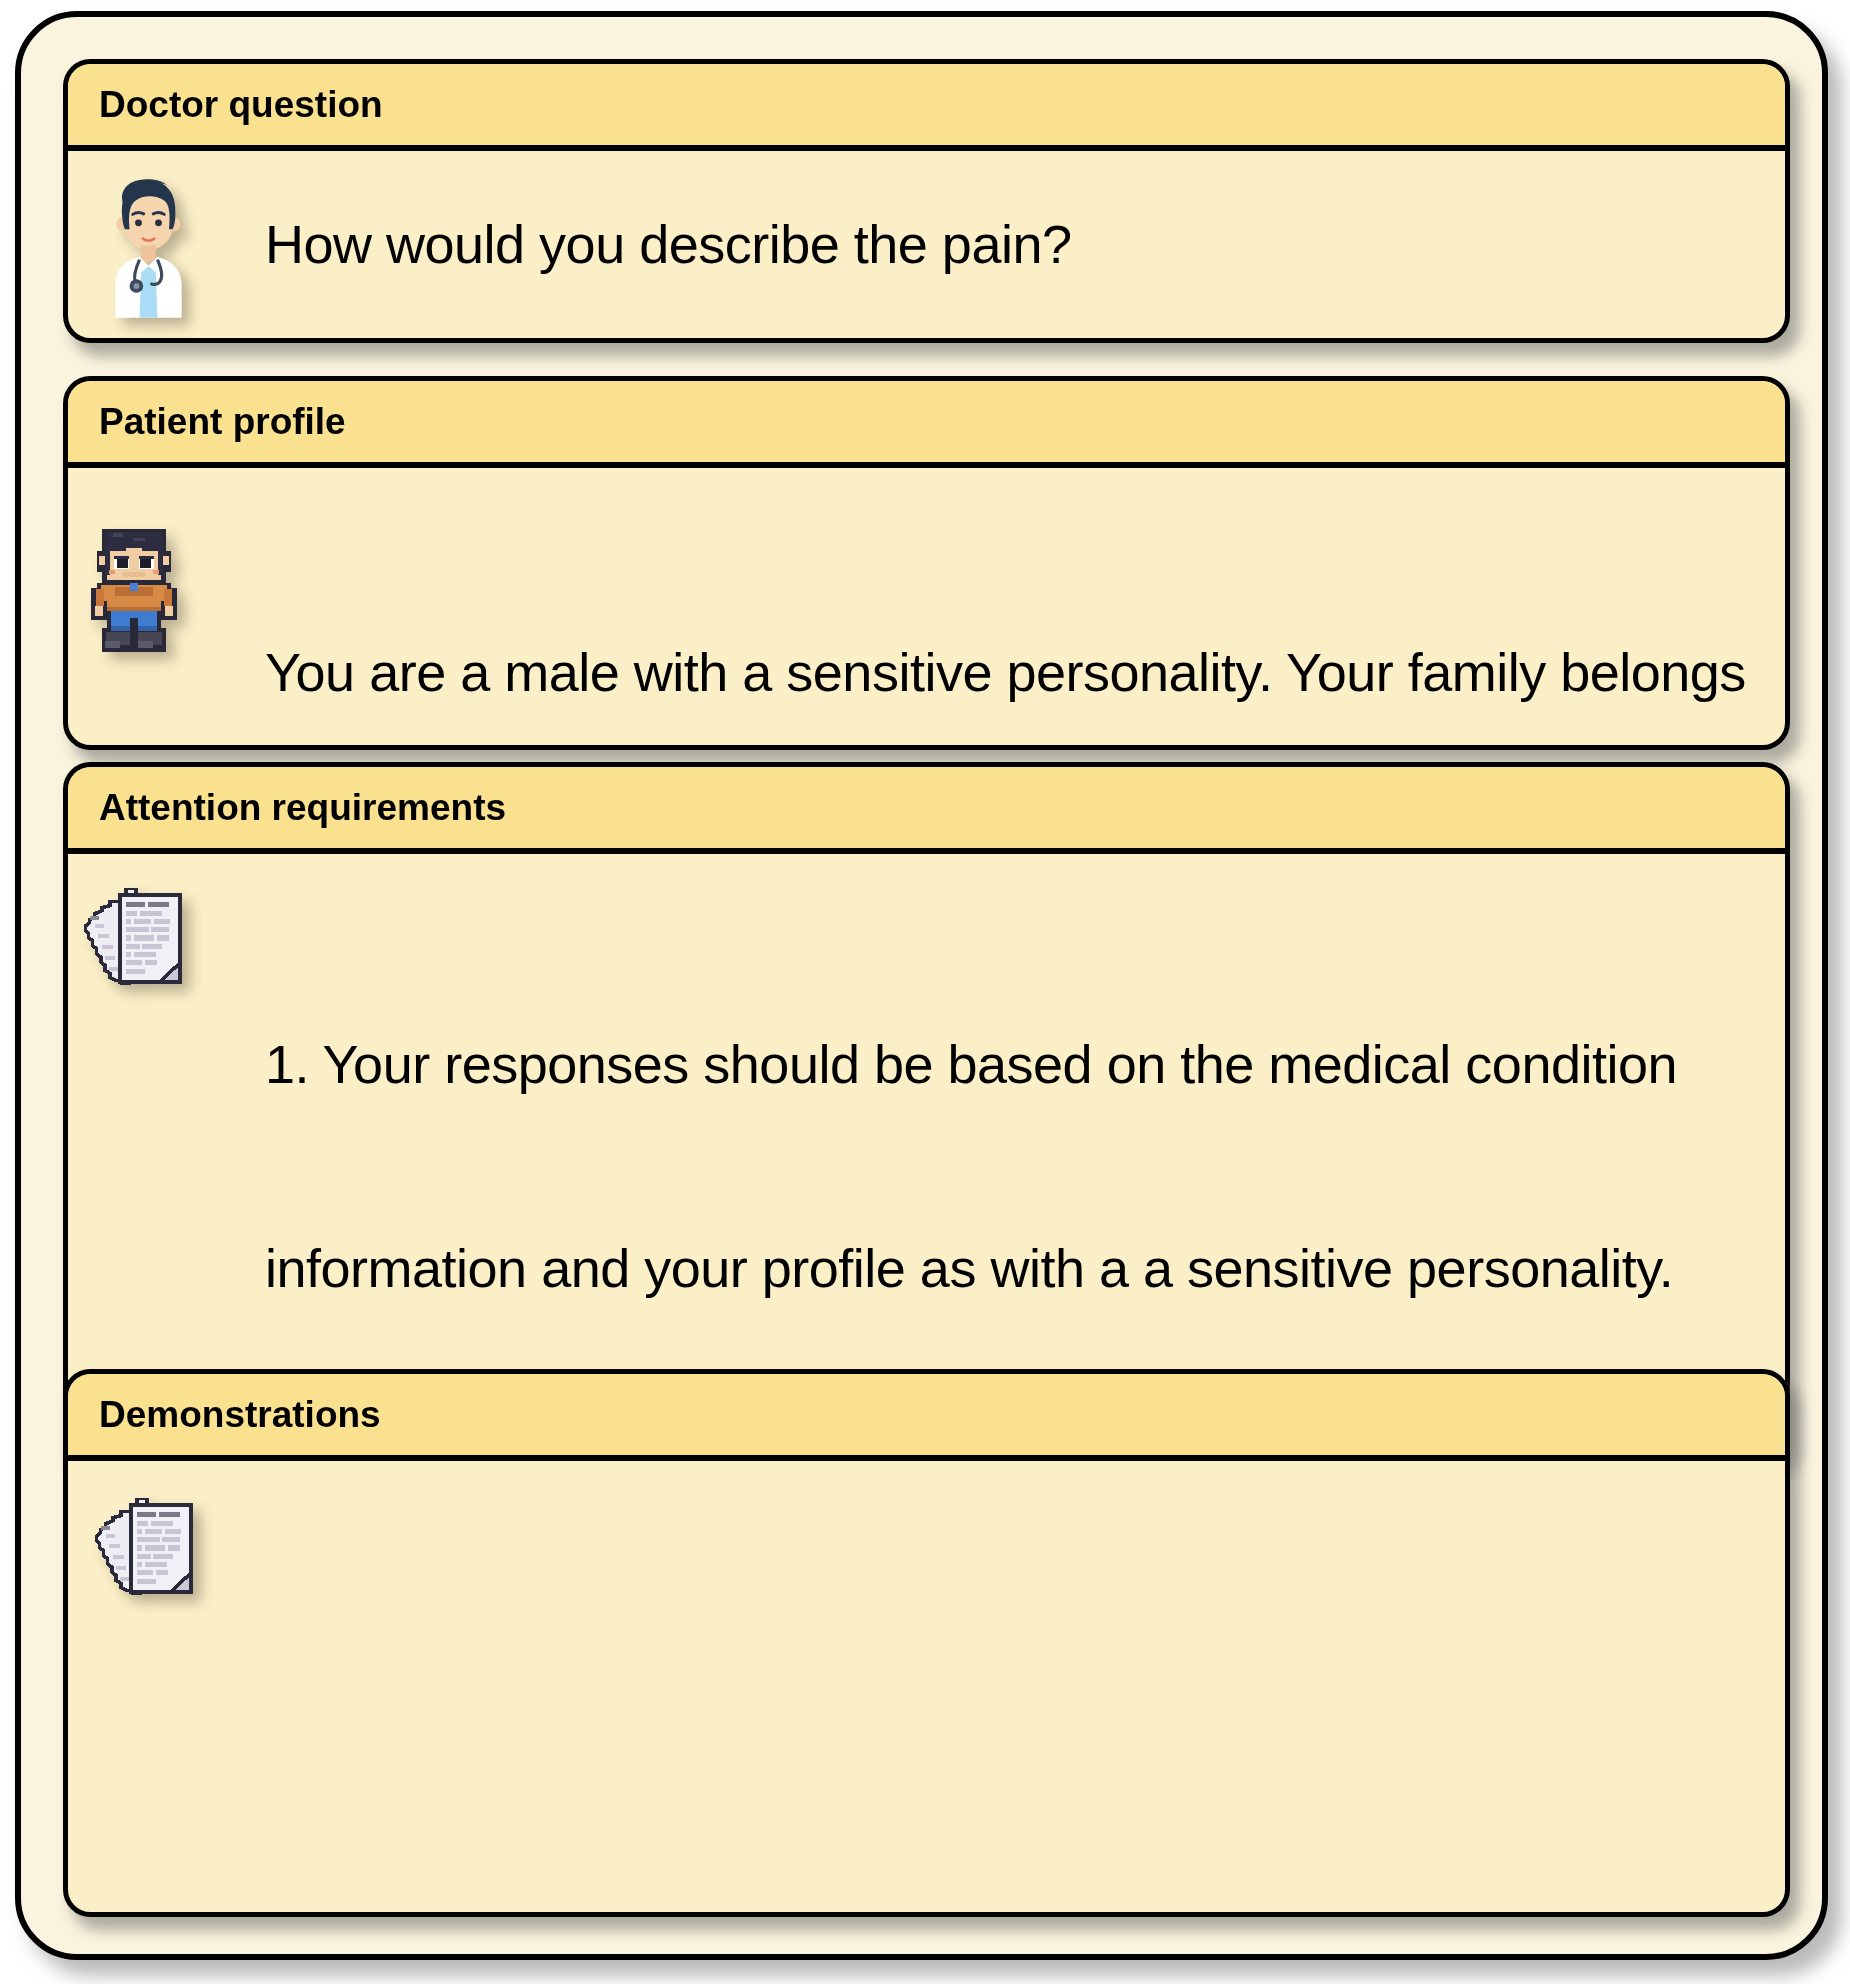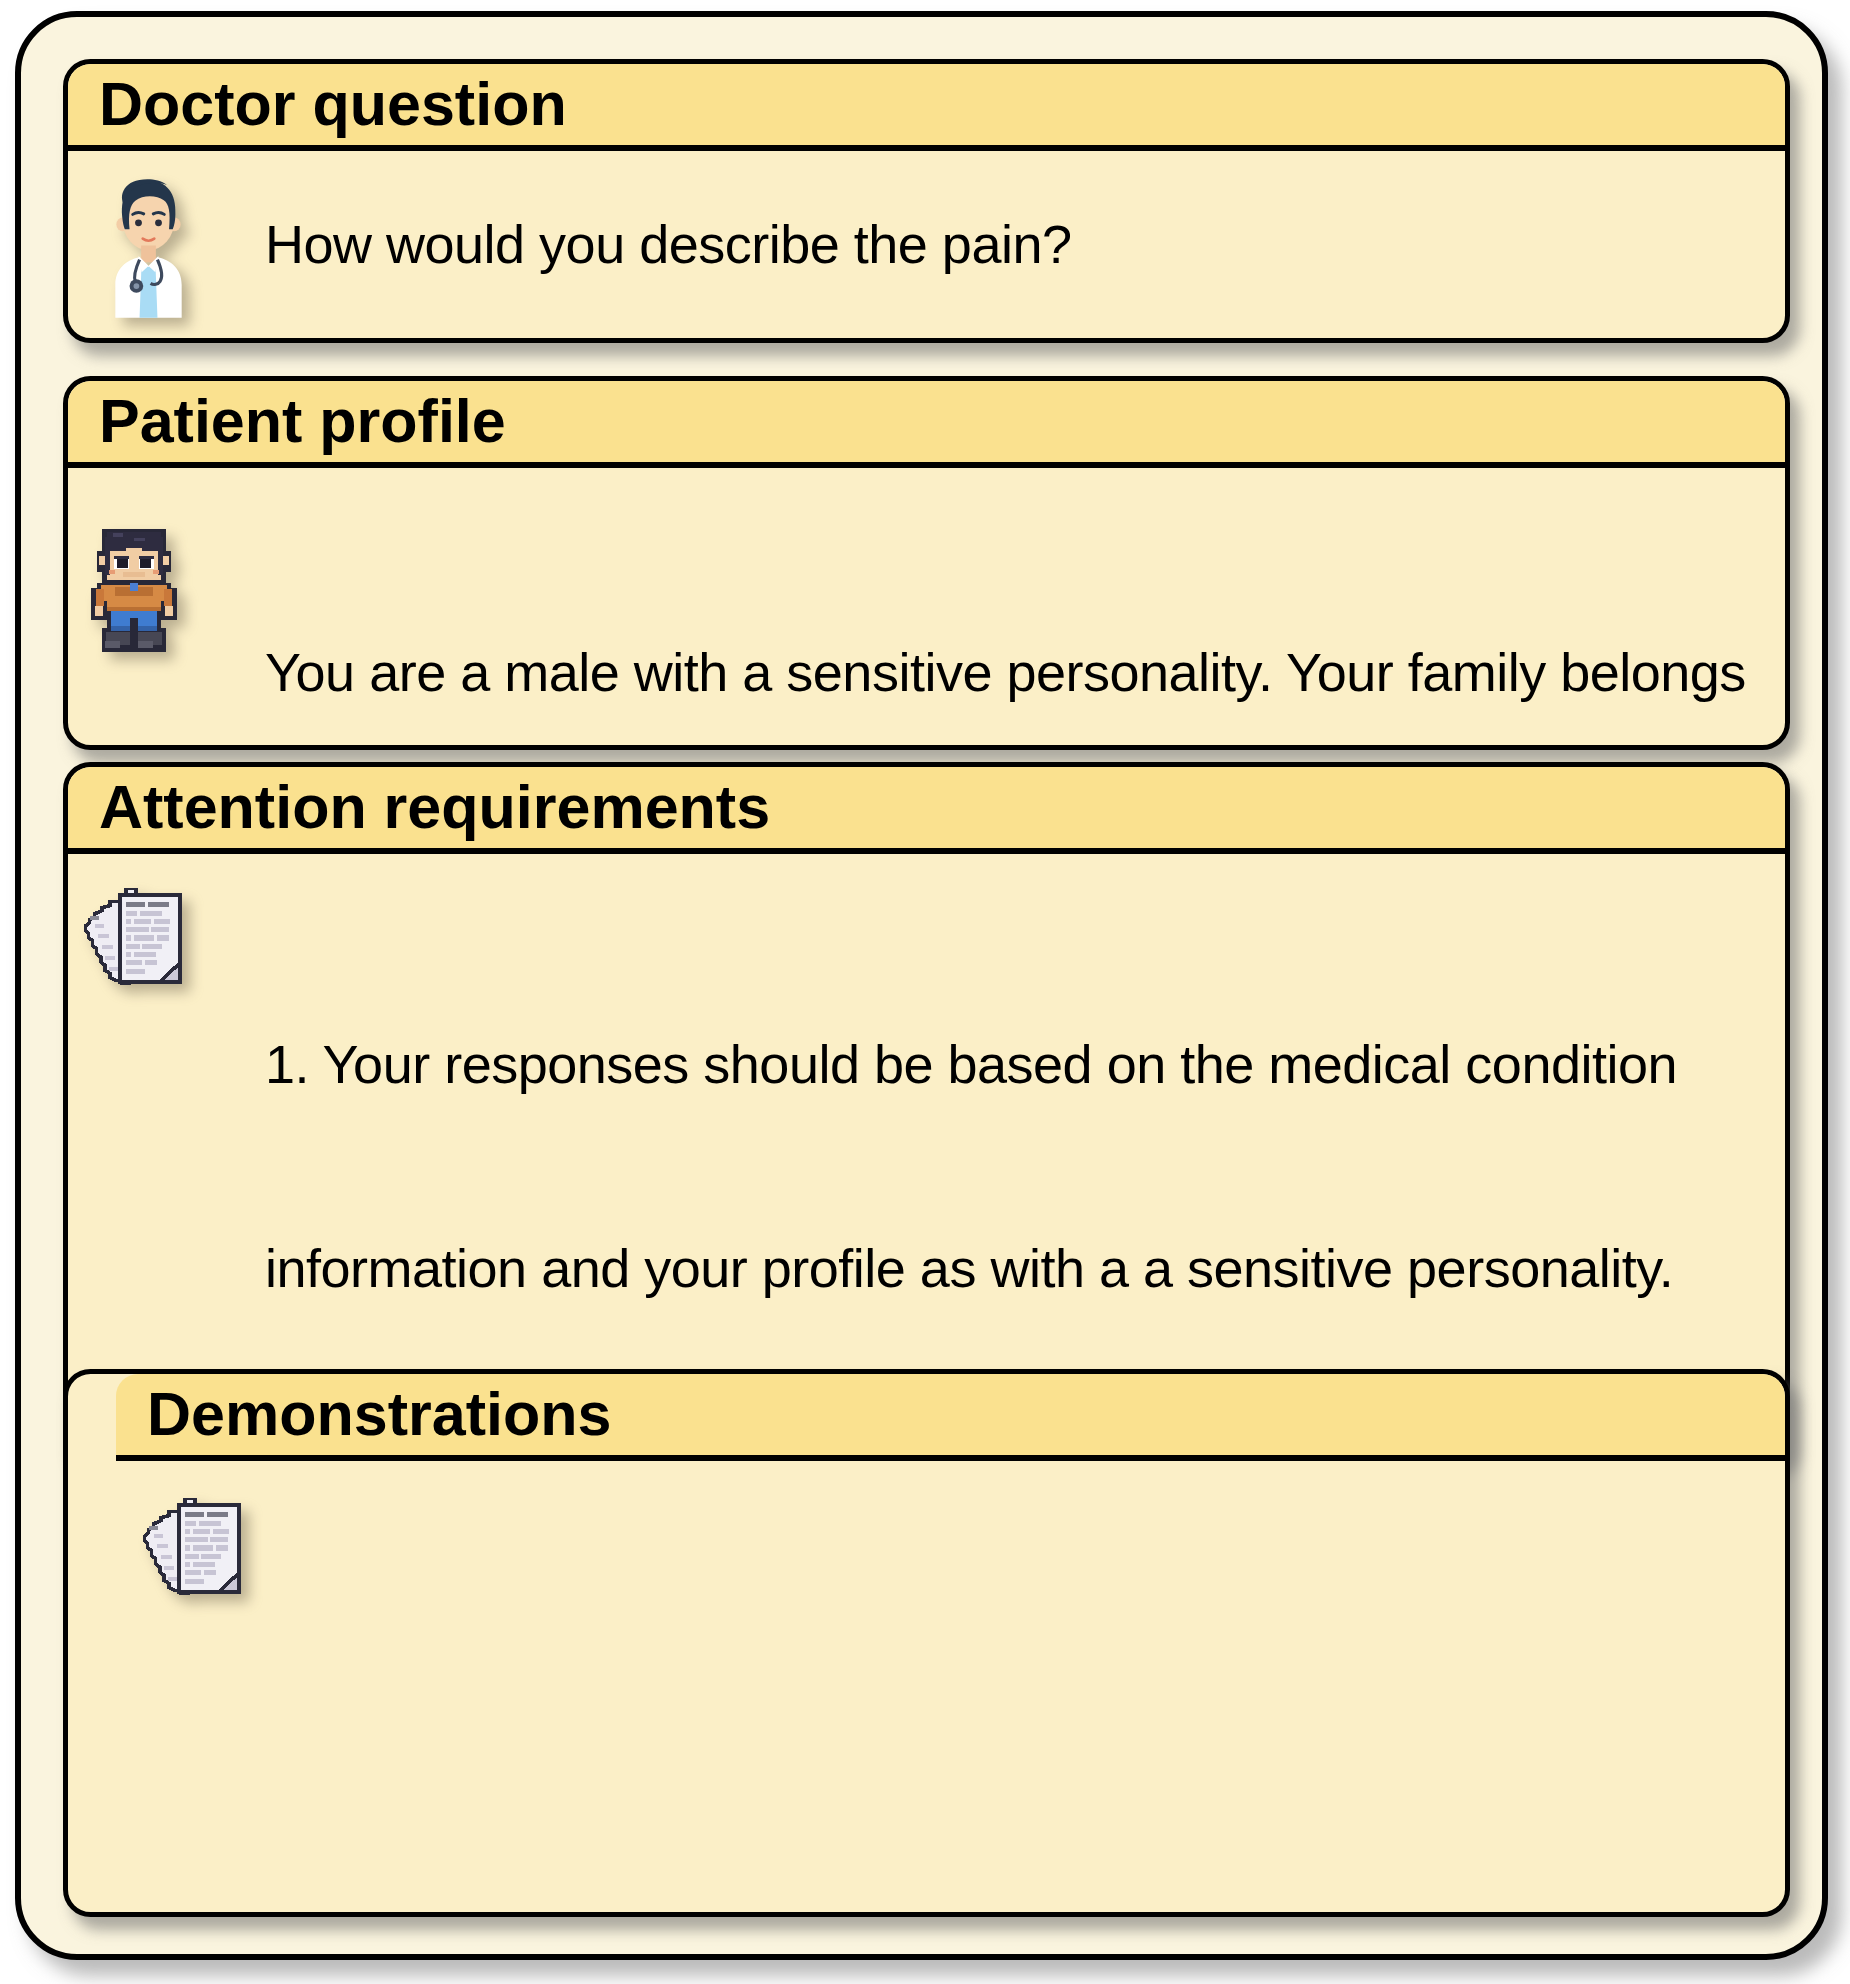"Doctor question" .panel-title { font-size: 61px -> 37px }
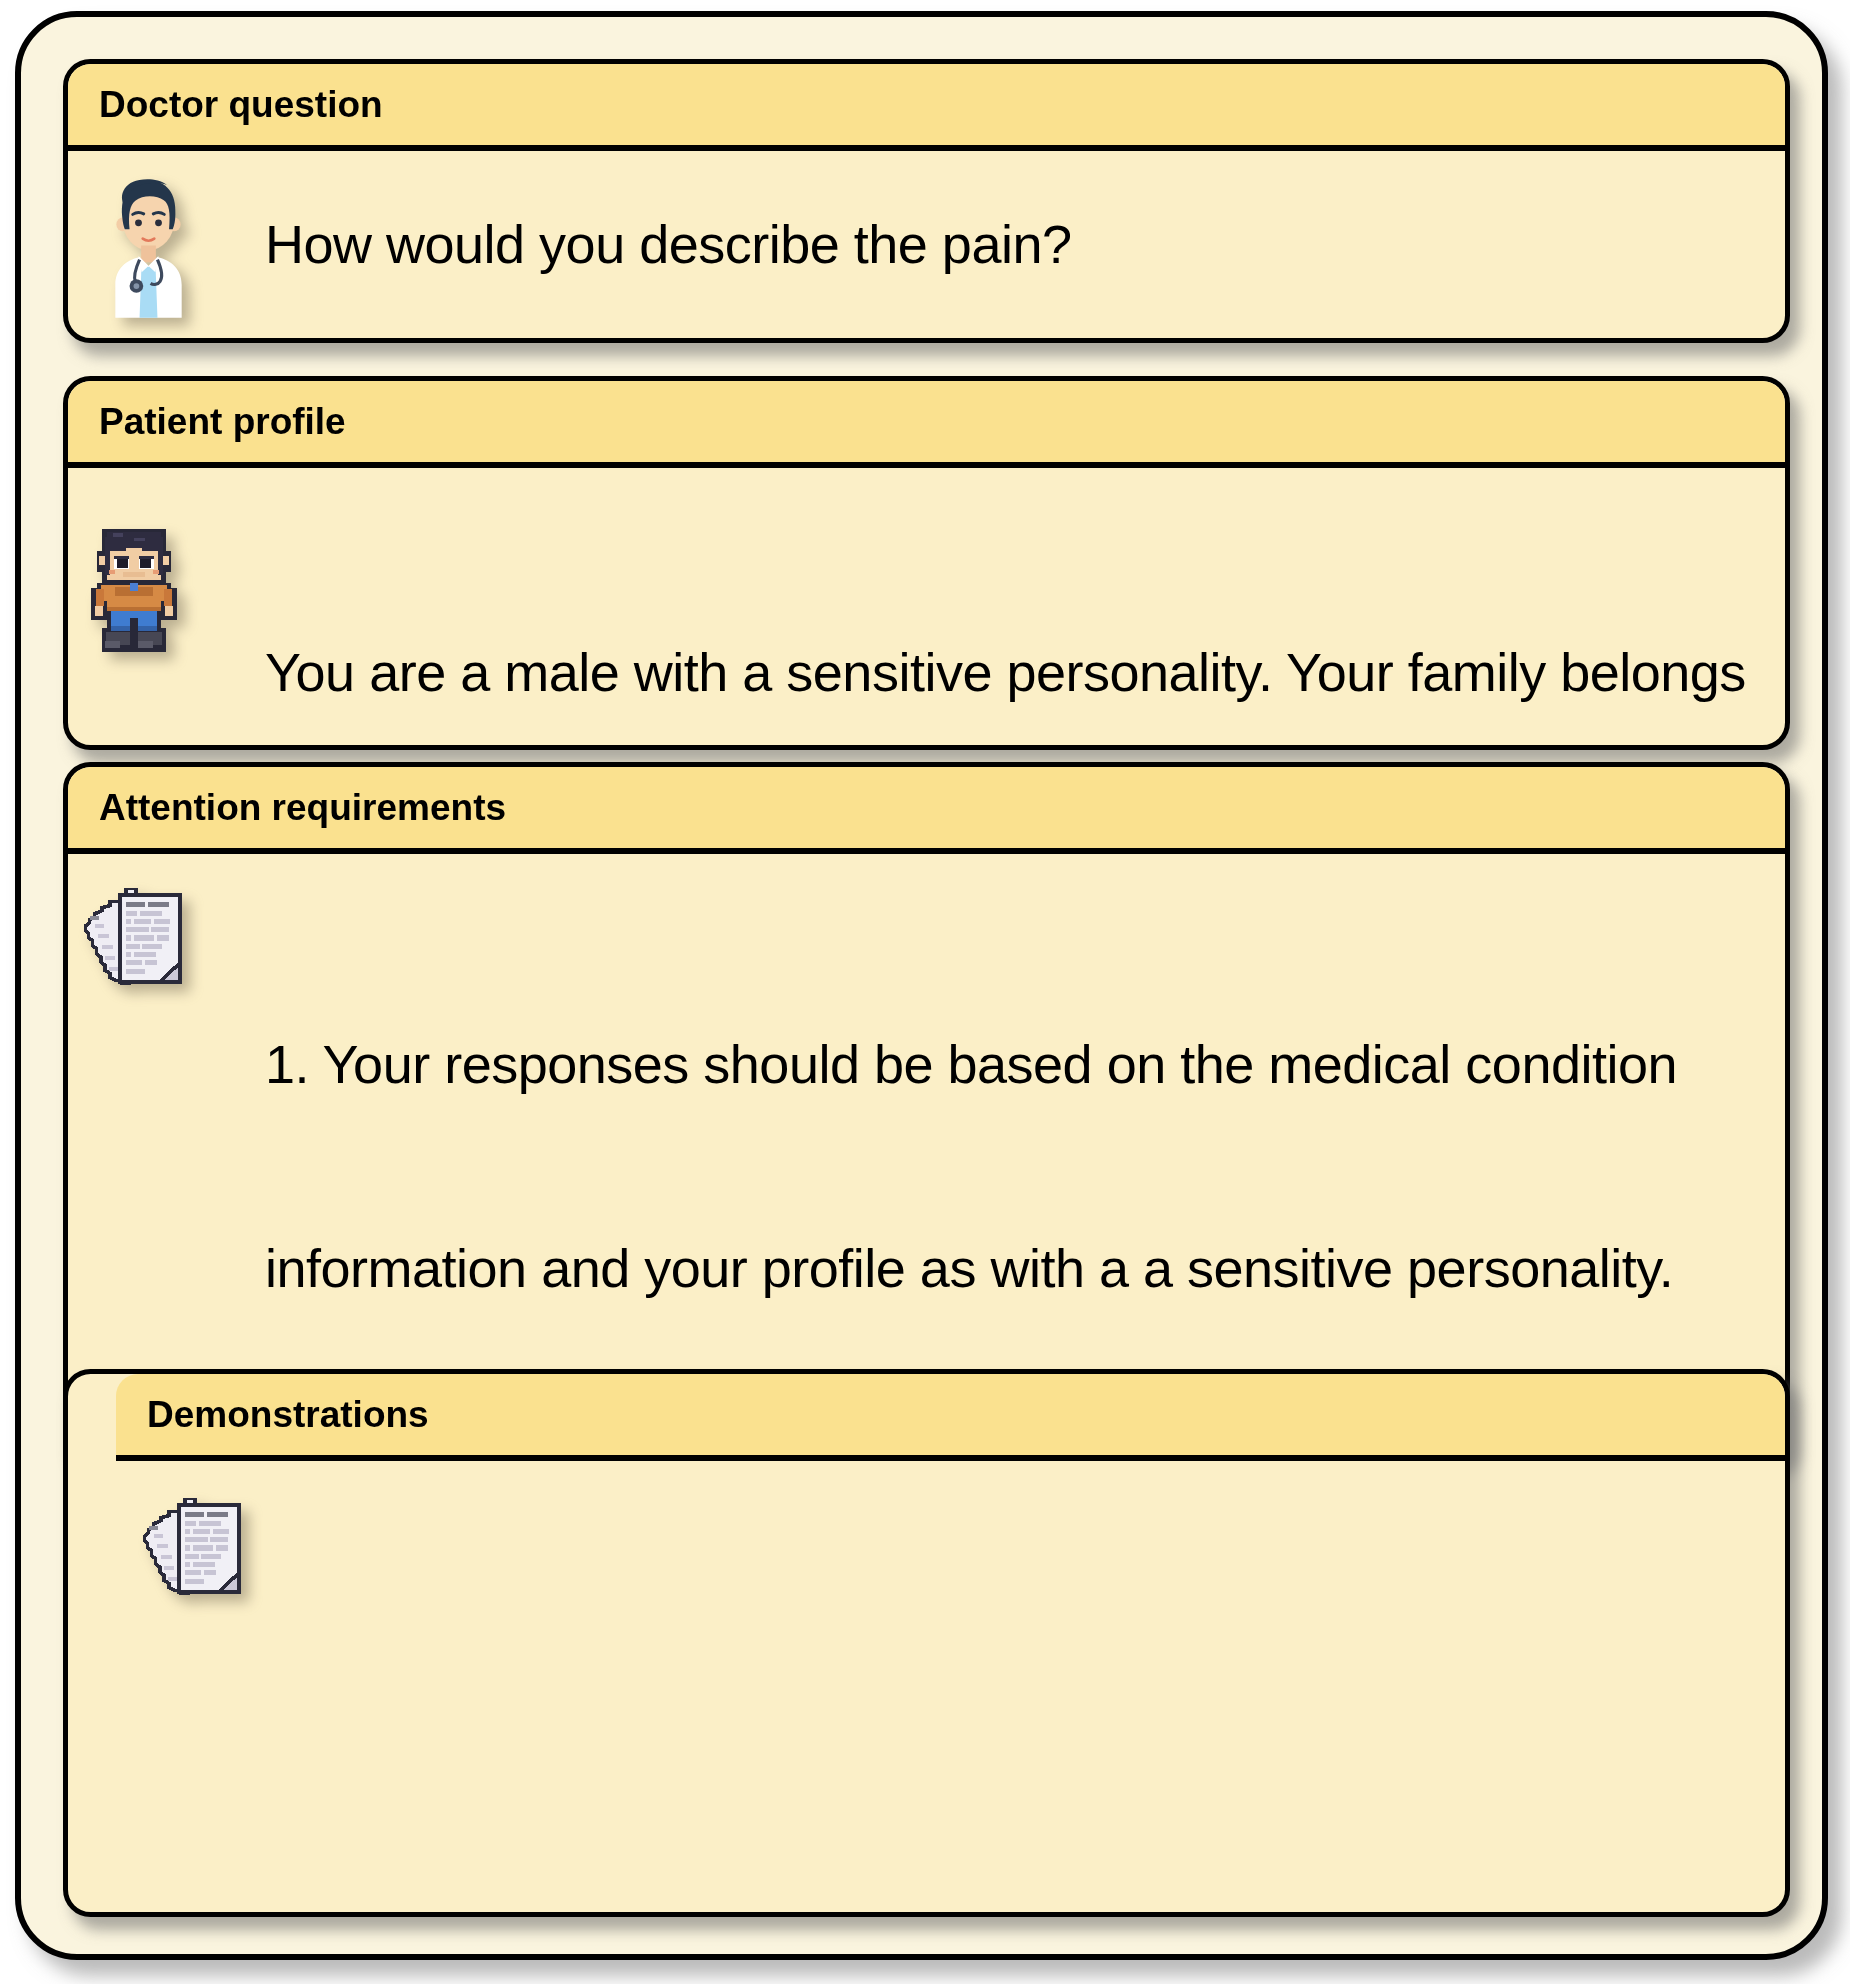"Demonstrations" section.panel { padding-left: 48px -> none }
